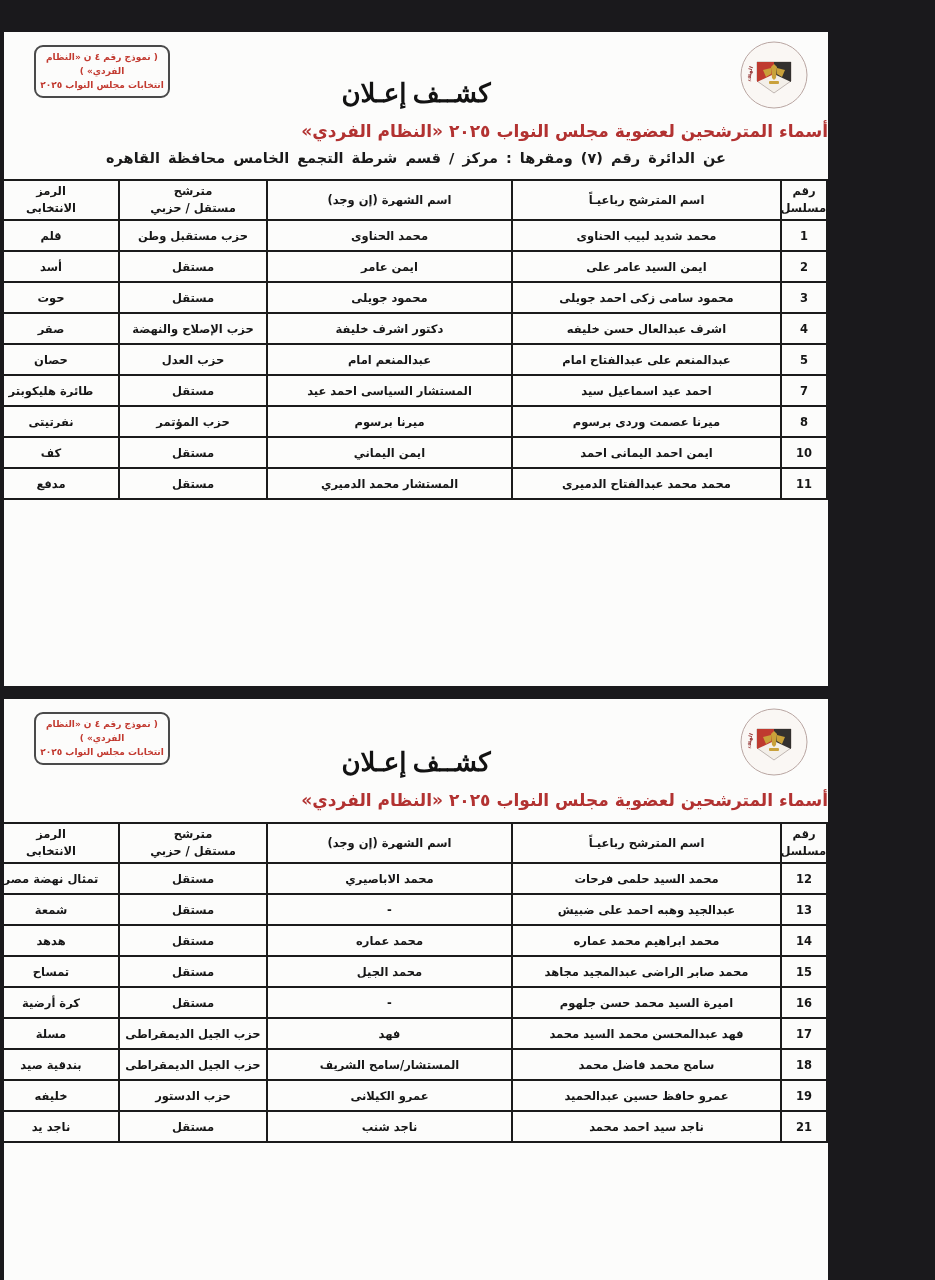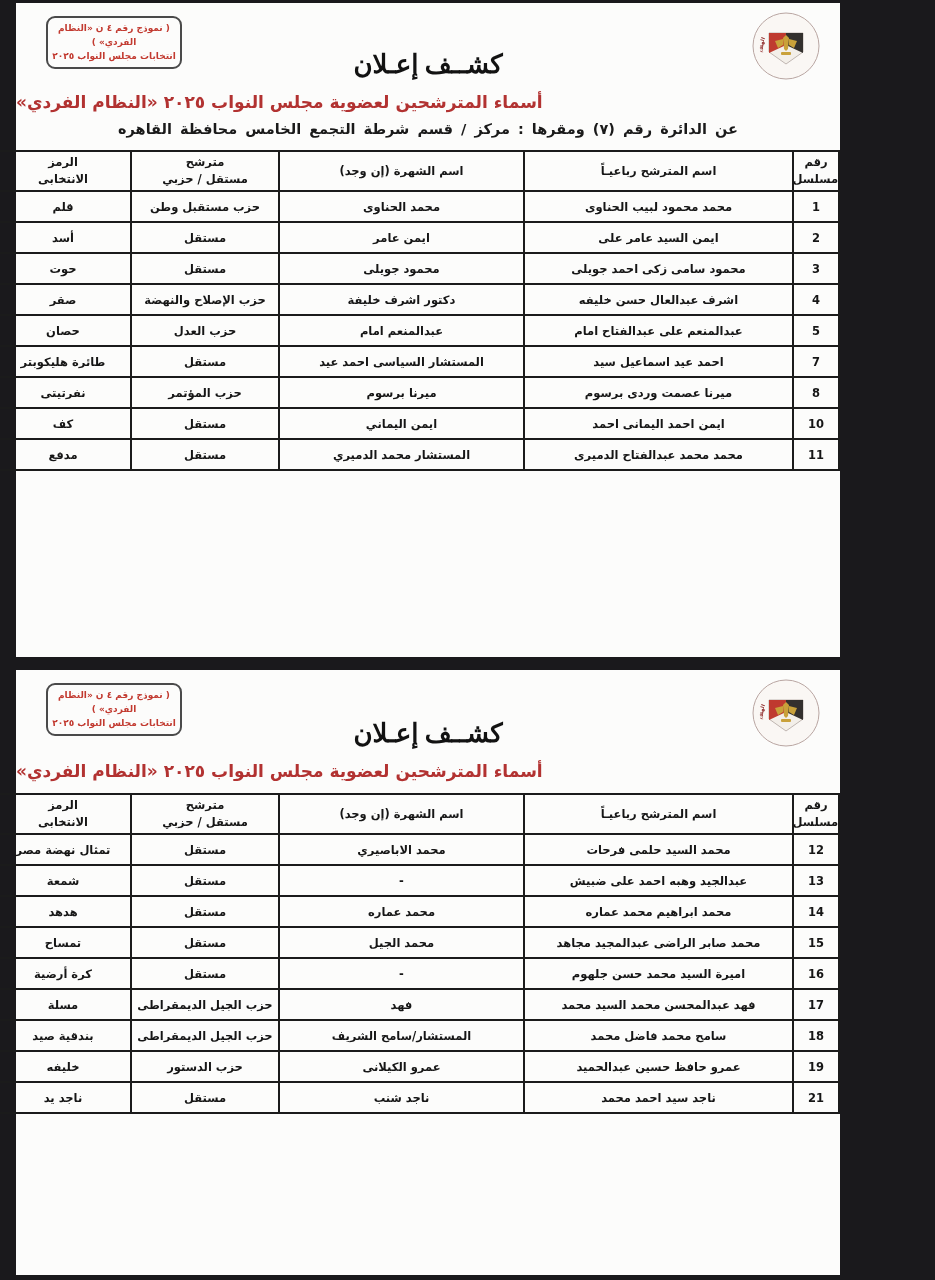"( نموذج رقم ٤ ن" .page { left: 16px -> 4px; margin-top: none -> 29px }
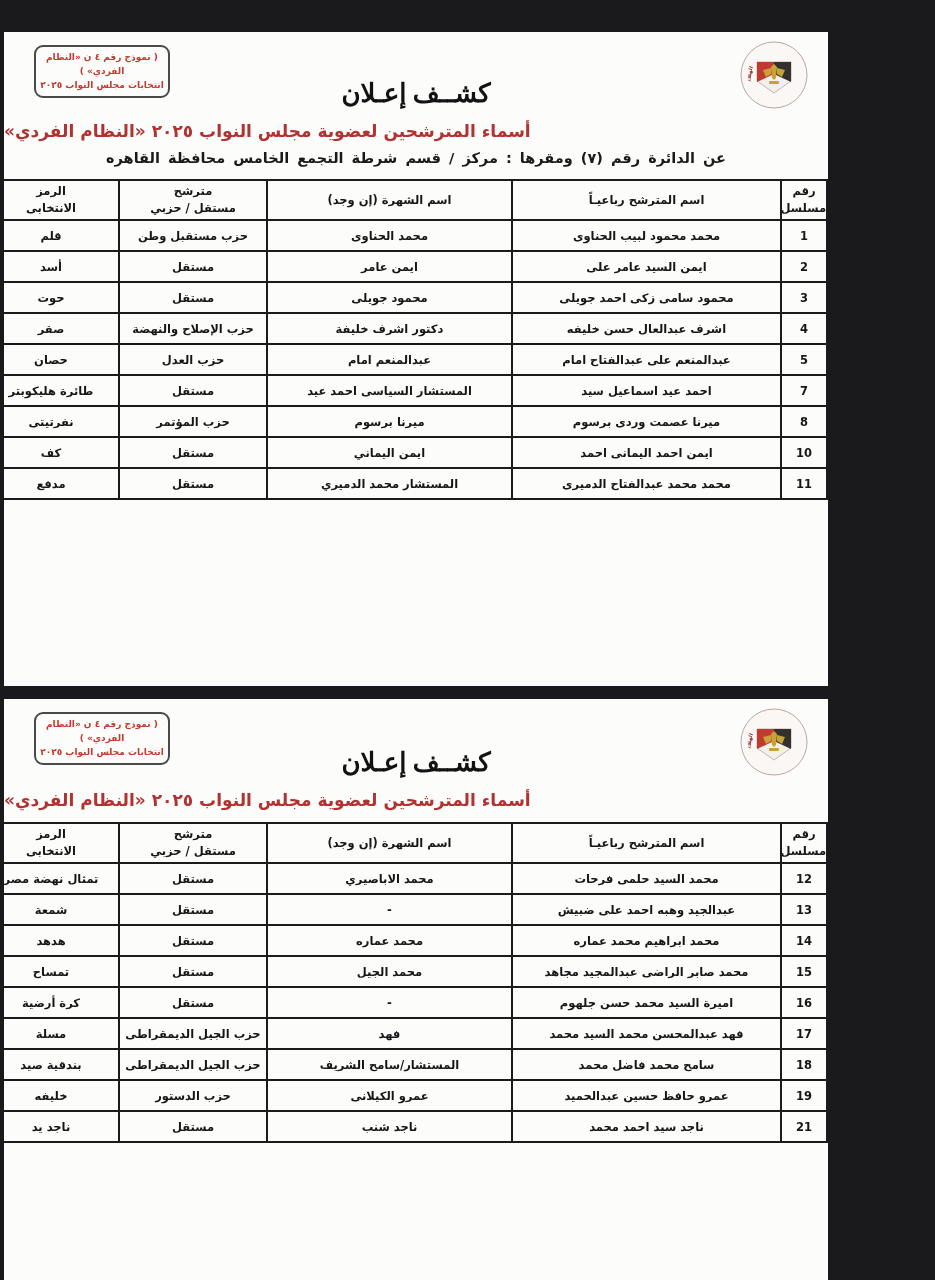"أسماء المترشحين لعضوية مجلس النواب" .doc-subtitle { text-align: left -> right }
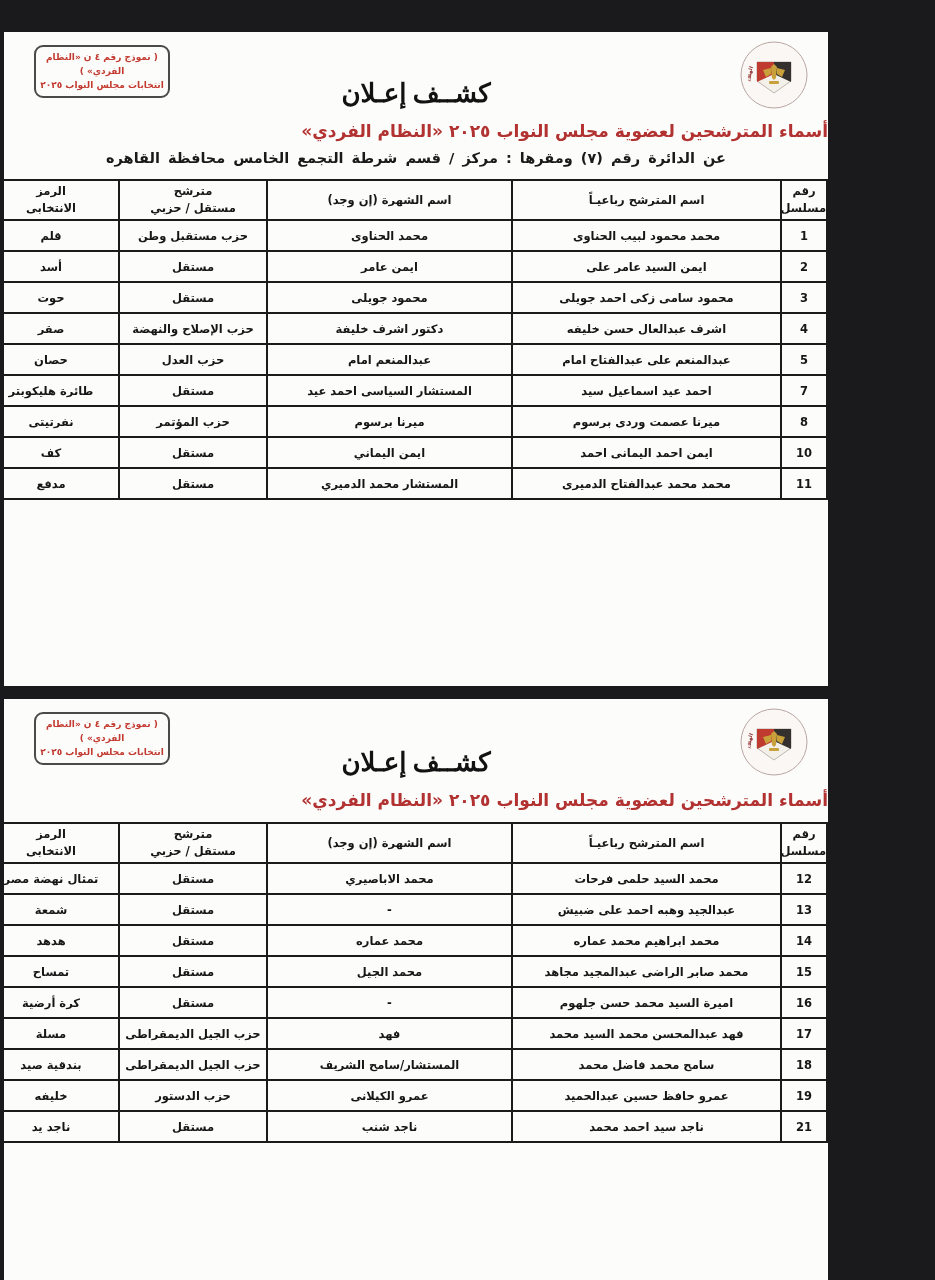"محمد محمود لبيب الحناوى" td.c-name { text: محمود -> شديد }
